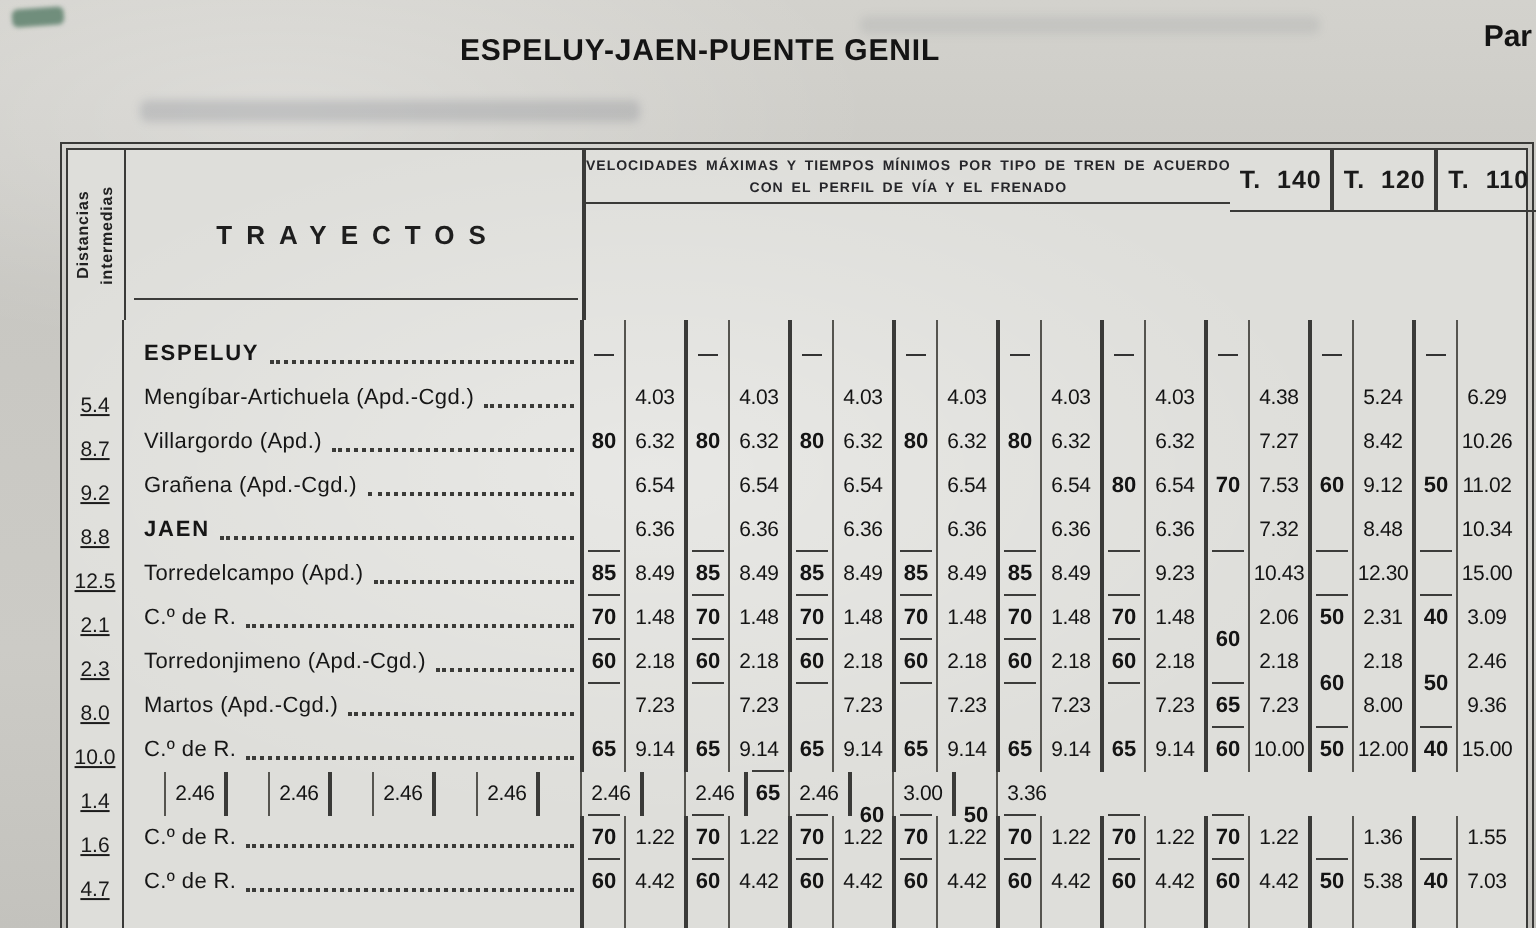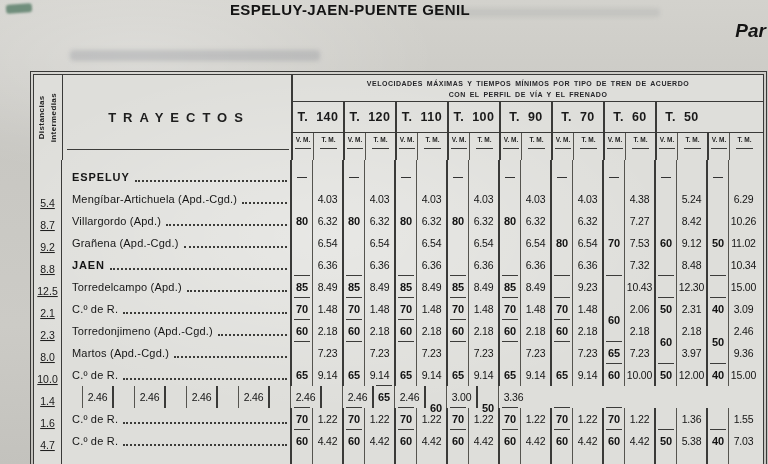"ESPELUY-JAEN-PUENTE GENIL" .title { top: 1px -> 17px }
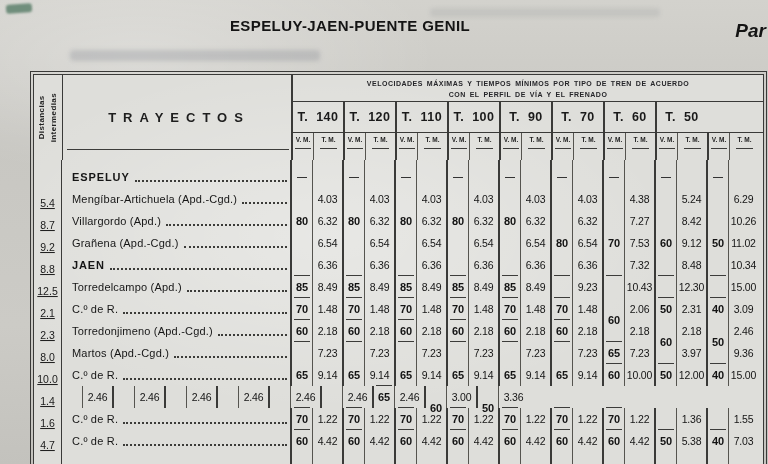"Par" .corner { font-size: 19px -> 15px; font-style: italic -> none; top: 20px -> 10px }
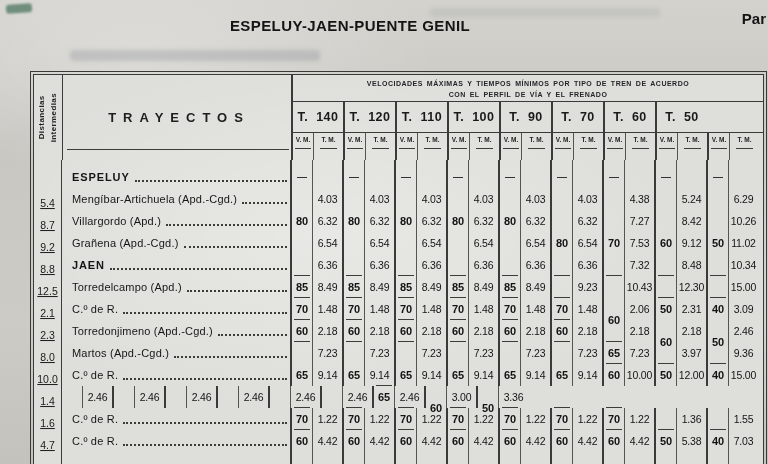"T. 140" .h-data { flex-direction: column -> row }
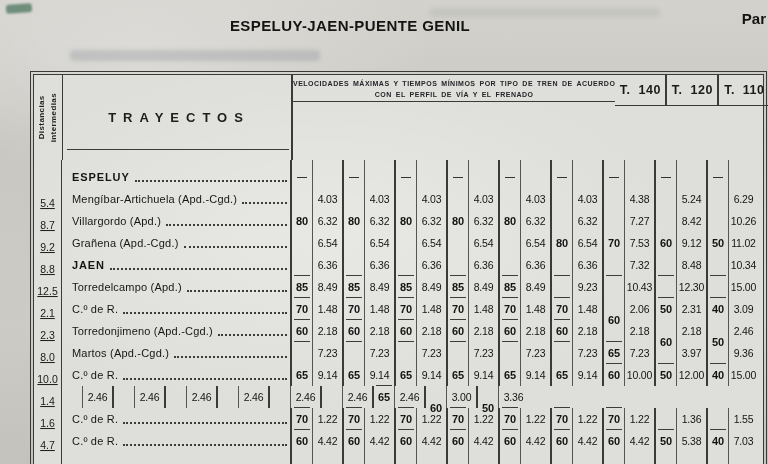"3.97" span { text: 3.97 -> 8.00 }
